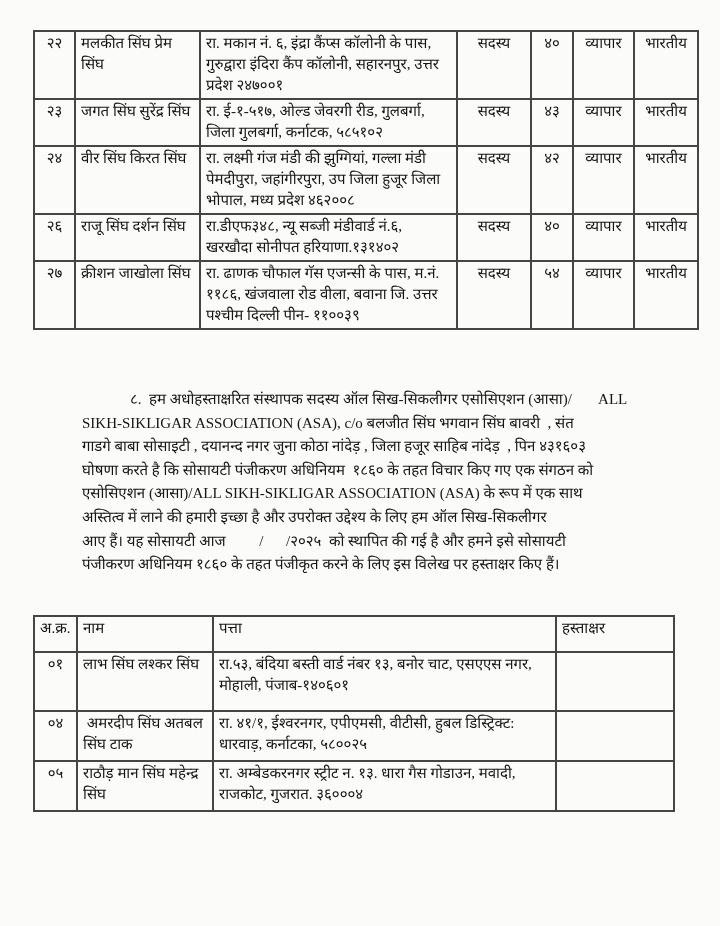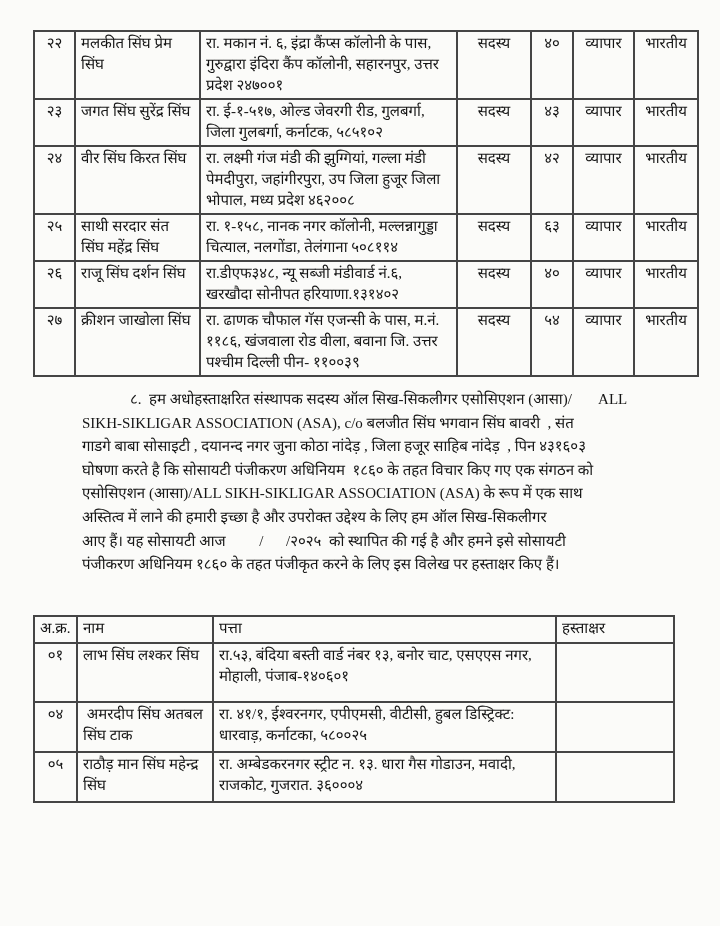"२५" tr { html: <tr> <td>२५</td> <td>साथी सरदार संत सिंघ महेंद्र सिंघ</td> <td>रा. १-१५८, नानक नगर कॉलोनी, मल्लन्नागुड्डा चित्याल, नलगोंडा, तेलंगाना ५०८११४</td> <td>सदस्य</td> <td>६३</td> <td>व्यापार</td> <td>भारतीय</td> </tr> -> none }
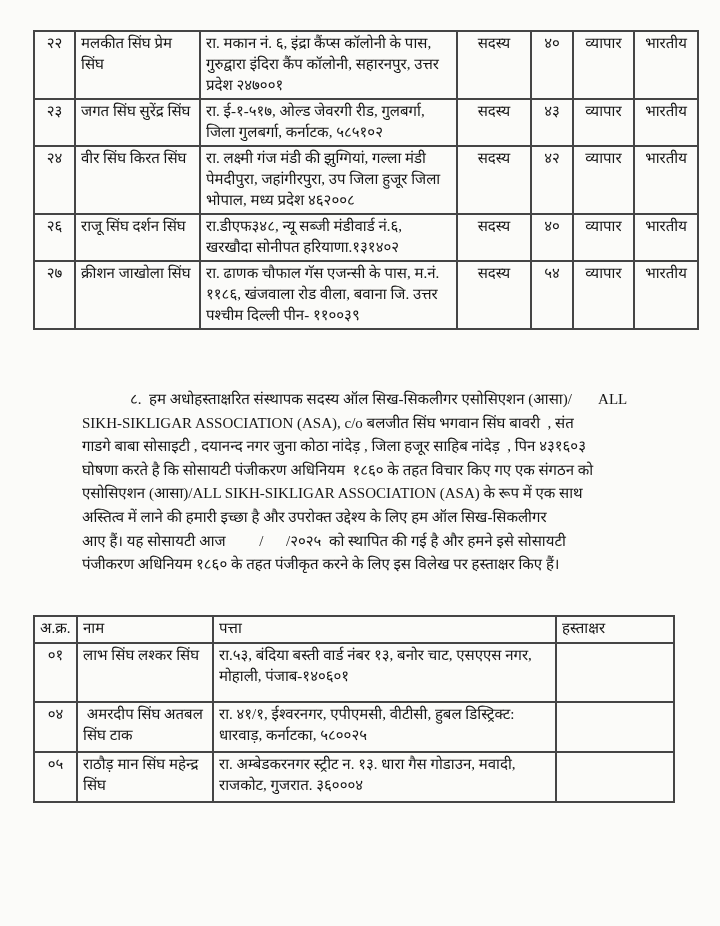"अ.क्र." tr { height: 27px -> 36px }
